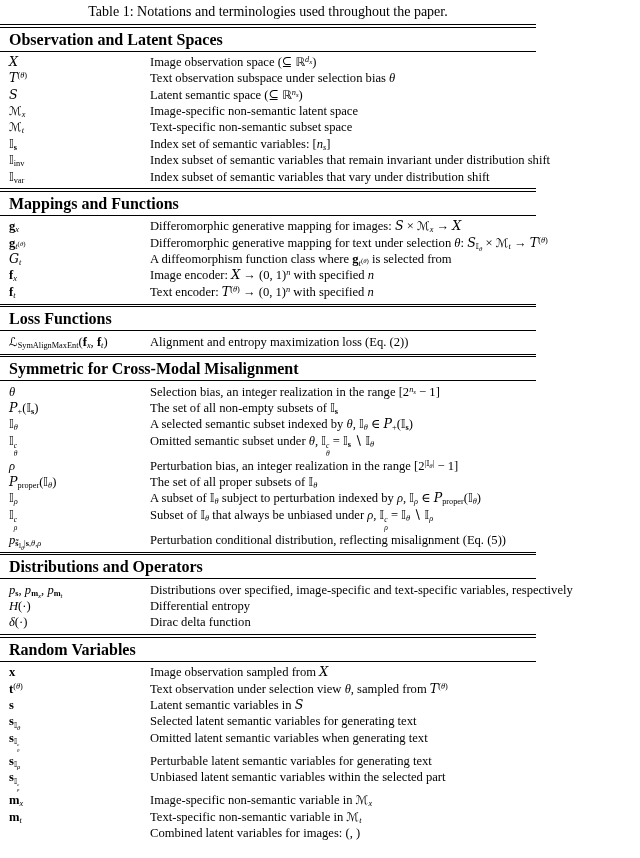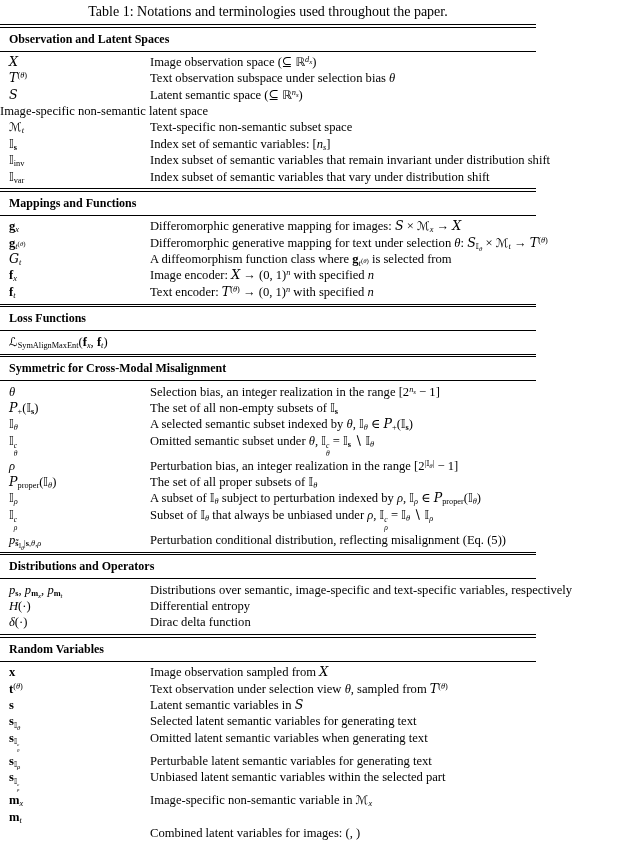"Observation and Latent Spaces" .sec-header { font-size: 12px -> 16px }
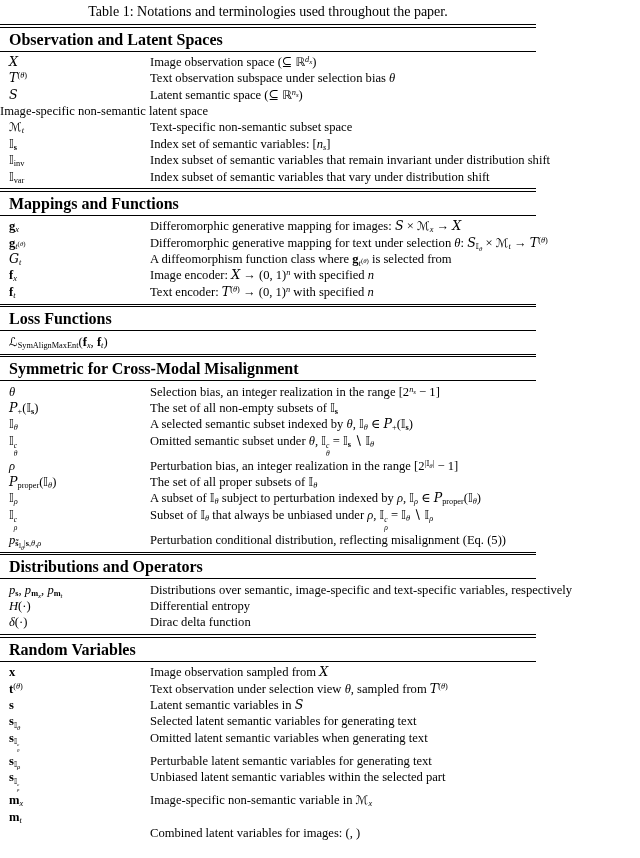"ℳx" div.sym { html: none -> <div><span>ℳ</span><sub><i>x</i></sub></div> }
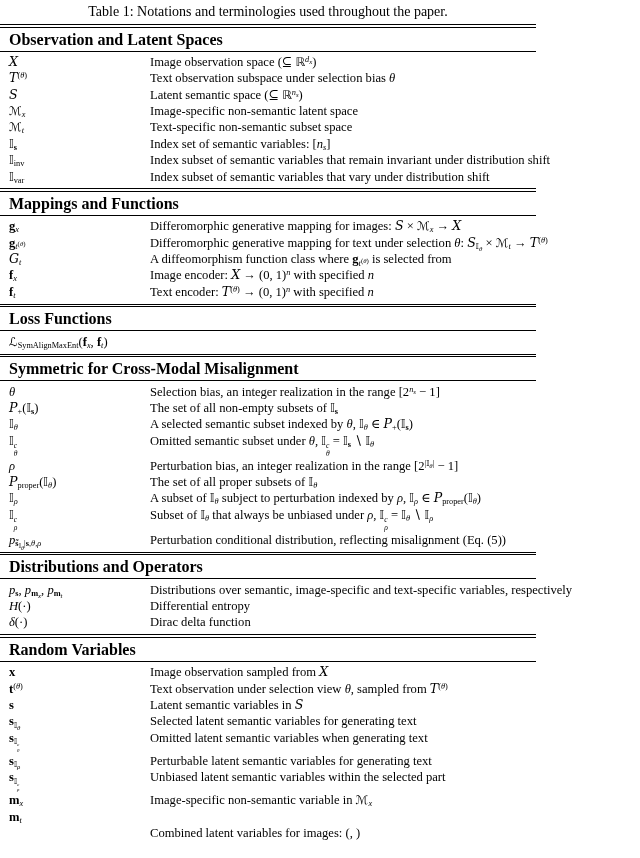"Alignment and entropy maximization loss" div.desc { html: none -> <div>Alignment and entropy maximization loss (Eq. (2))</div> }
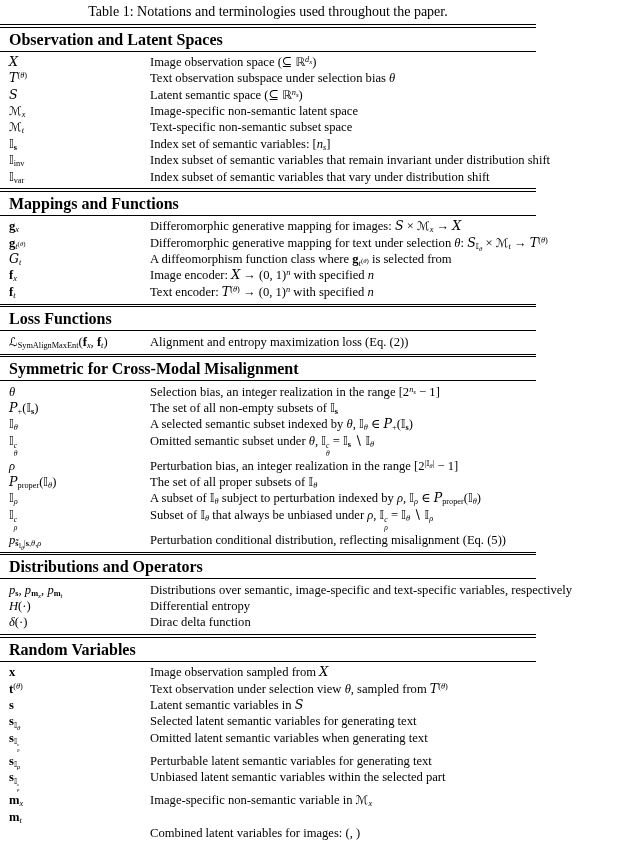"Distributions over semantic," div.desc { text: semantic -> specified }
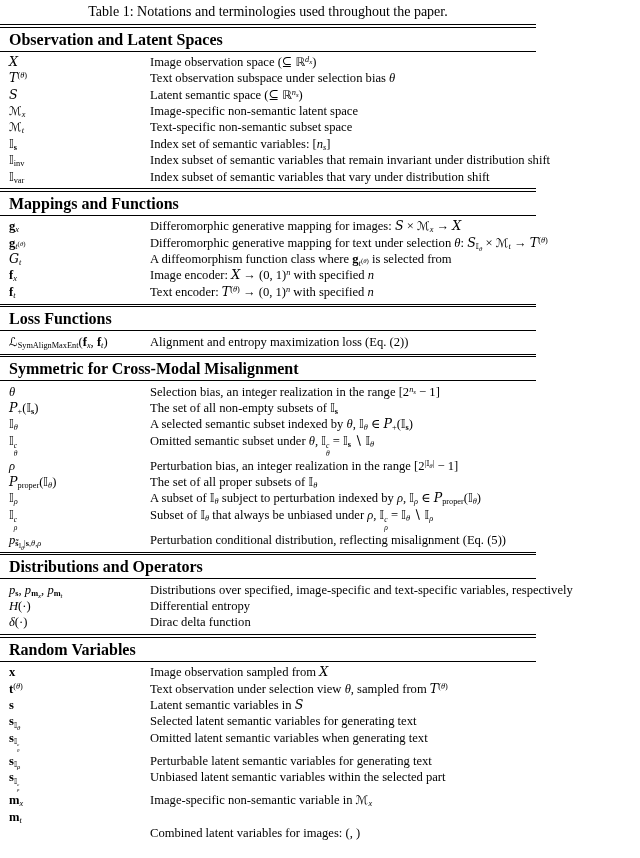"Text-specific non-semantic variable in" div.desc { html: none -> <div>Text-specific non-semantic variable in <span>ℳ</span><sub><i>t</i></sub></div> }
